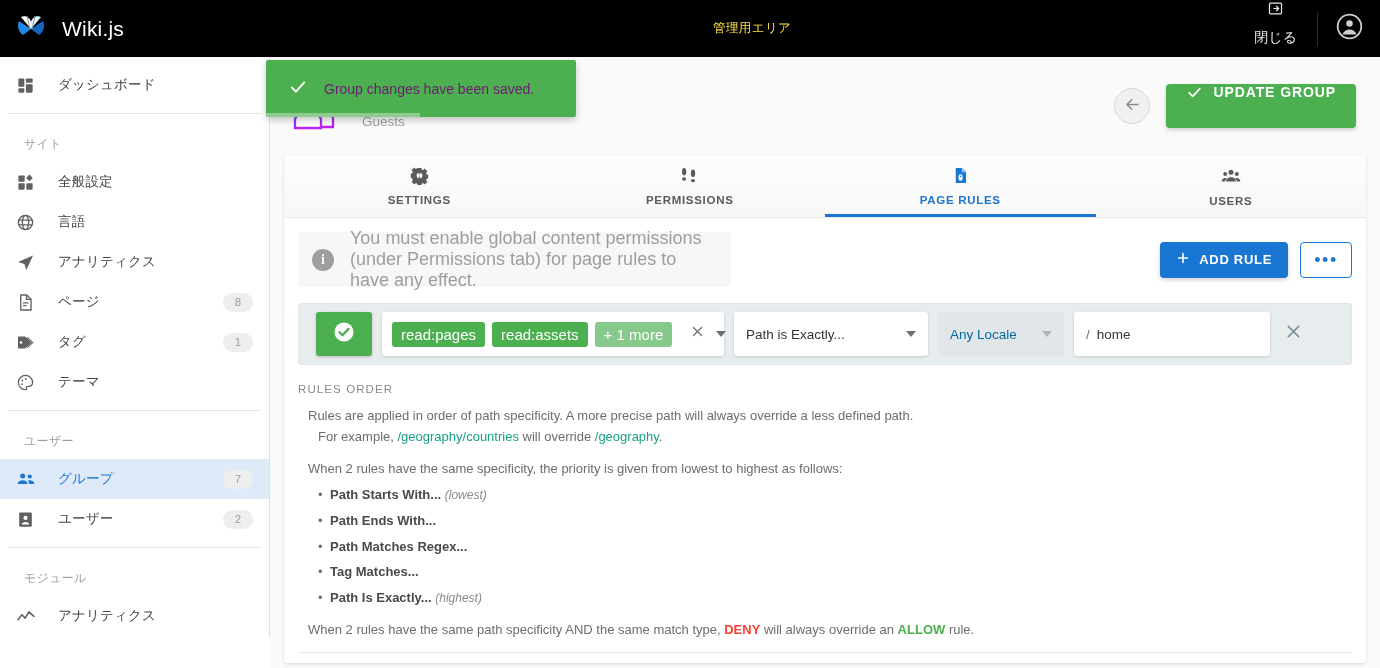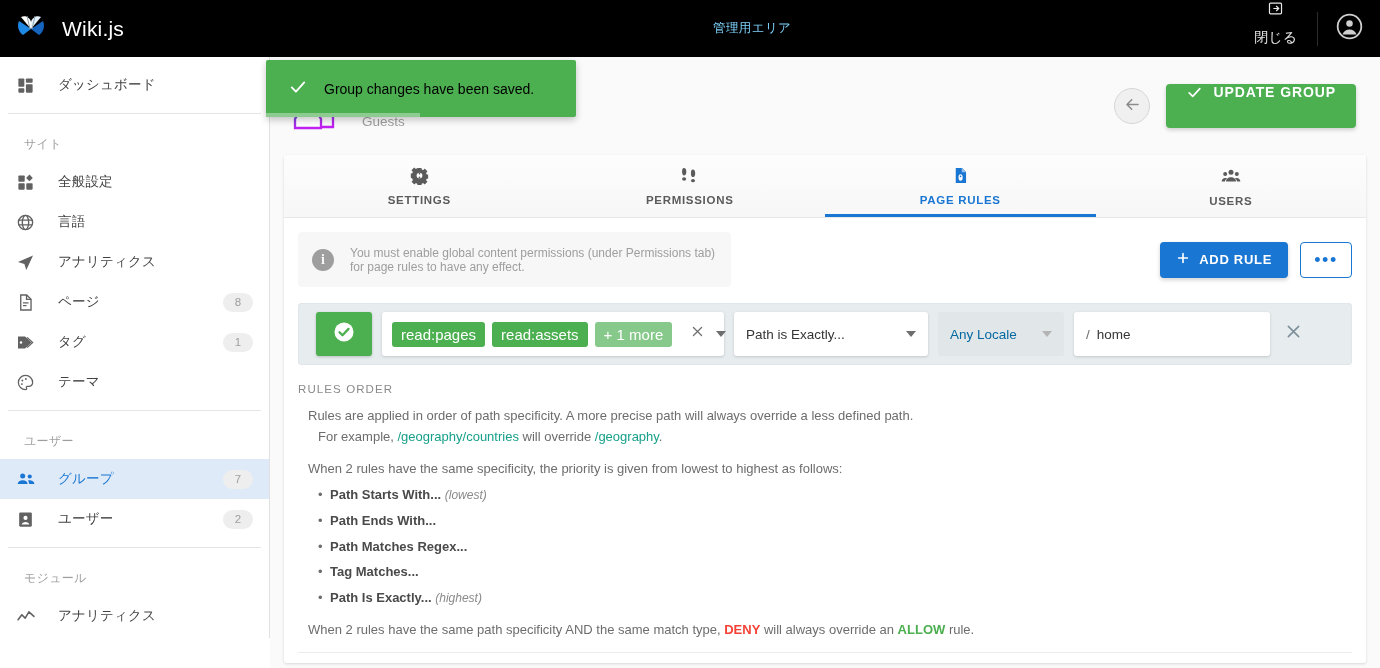"管理用エリア" .topbar-center { color: #7dd3fc -> #fde047 }
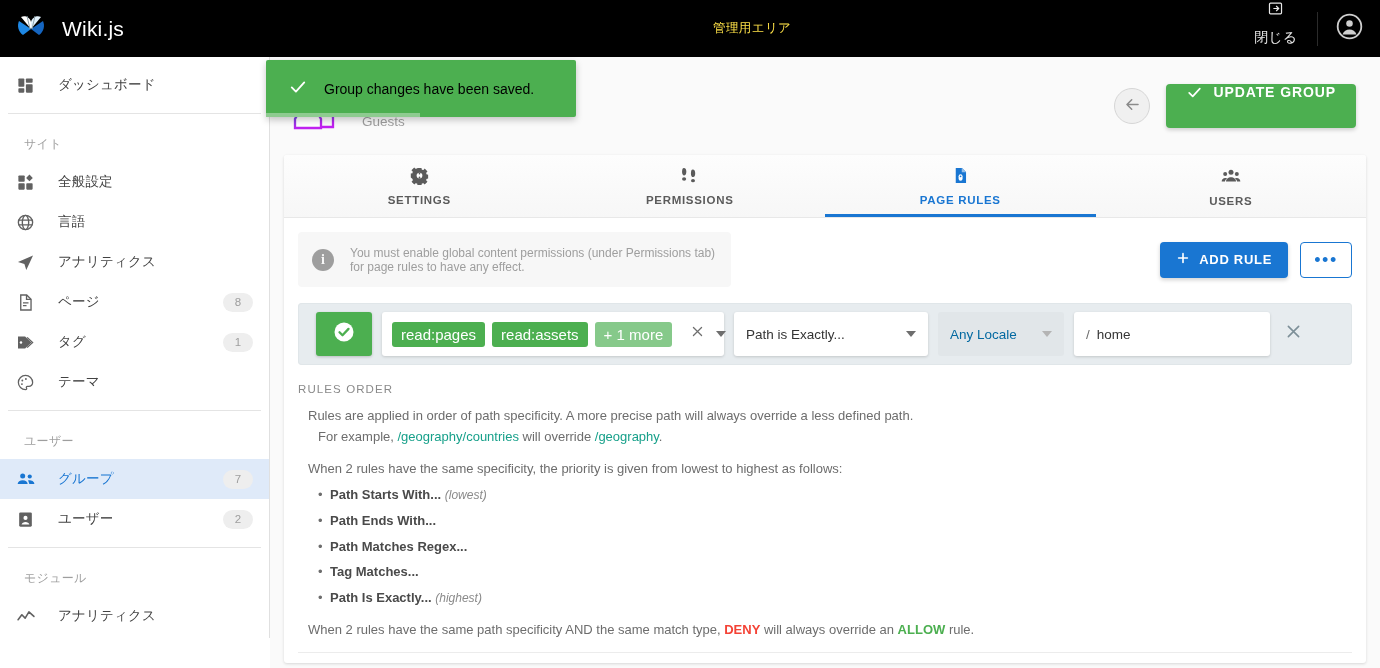"Group changes have been saved." .toast { color: #000000 -> #701a75 }
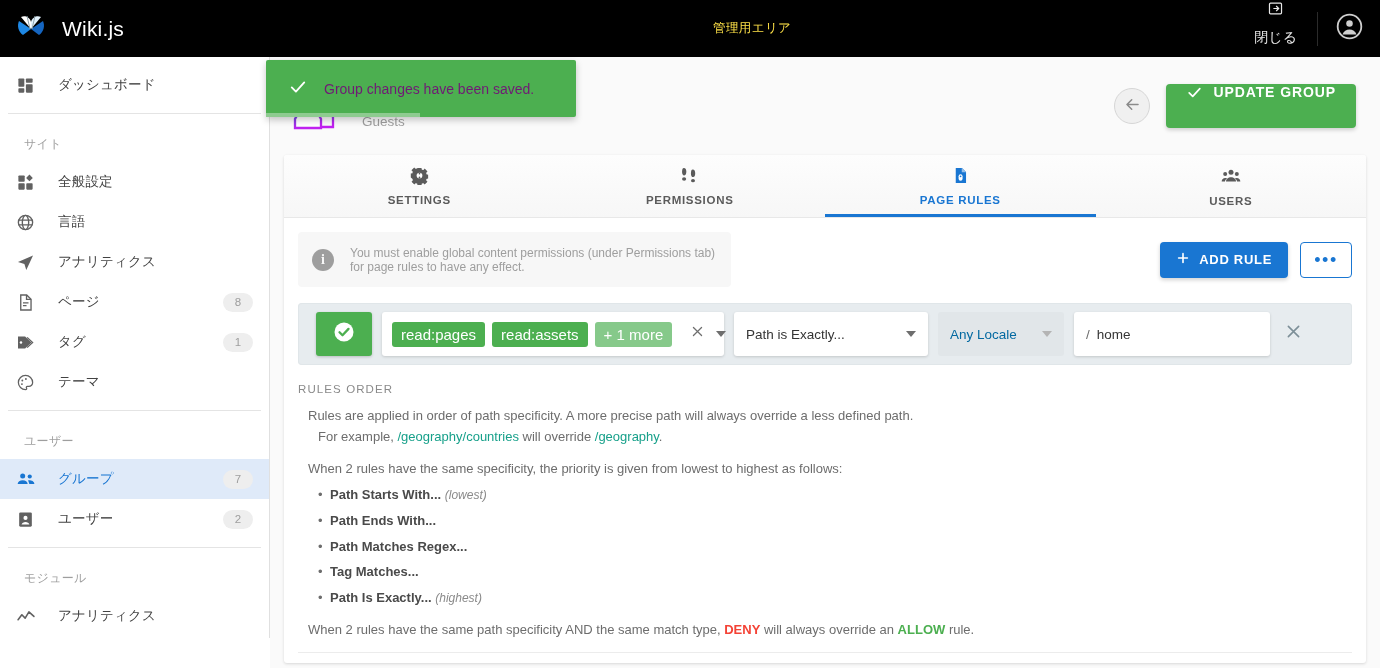"You must enable global content" .info-text { font-size: 12px -> 18px }
